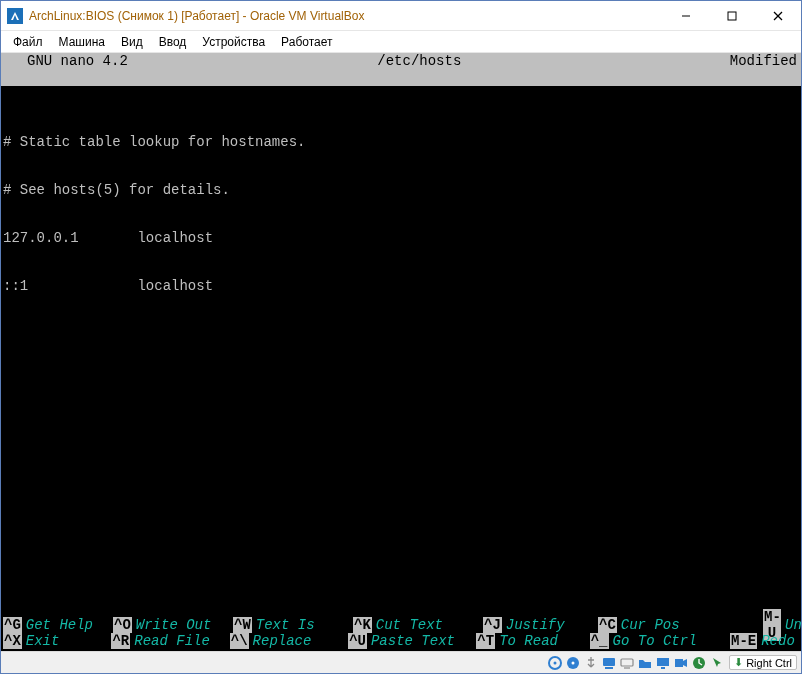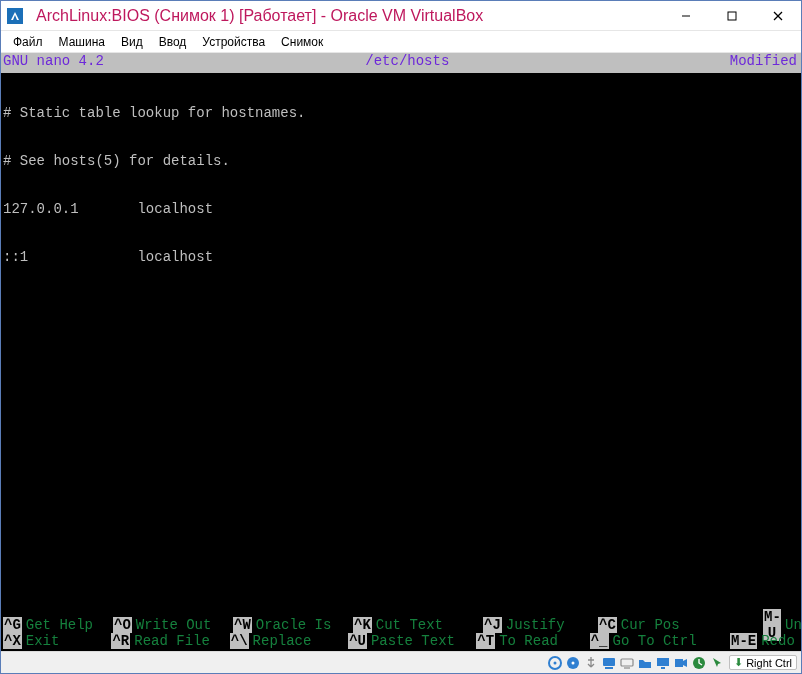"ArchLinux:BIOS (Снимок 1) [Работает] -" .titlebar .title { color: #be185d -> #a16207; font-size: 16px -> 12px; margin-left: 7px -> none }
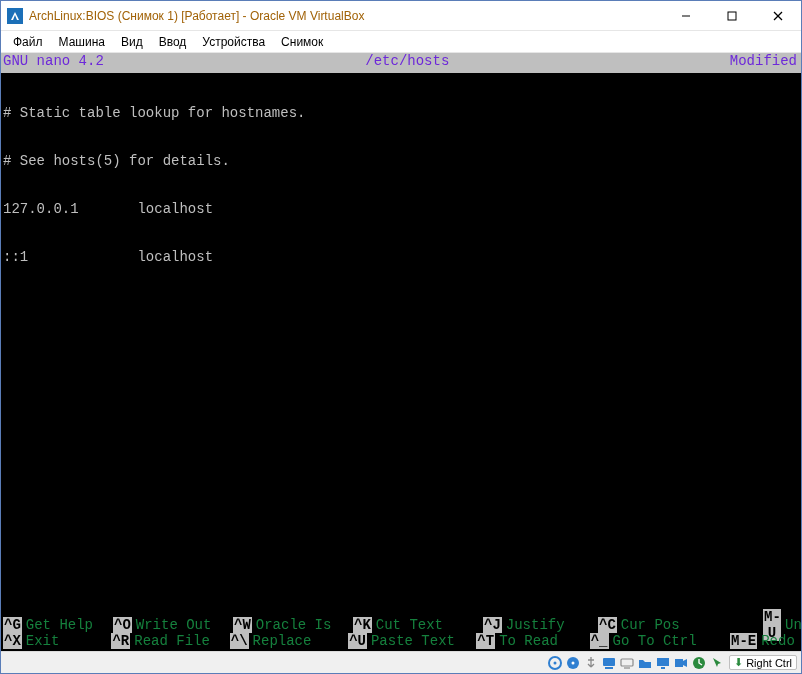"Снимок" span.mitem { text: Снимок -> Работает }
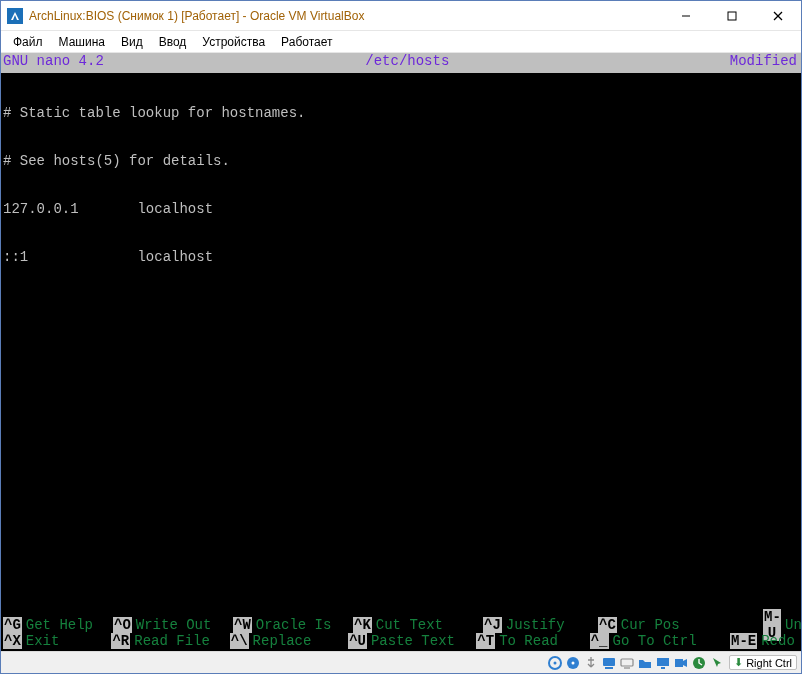"GNU nano 4.2" .term-header { color: #6d28d9 -> #000000; height: 20px -> 33px; padding-left: none -> 24px }
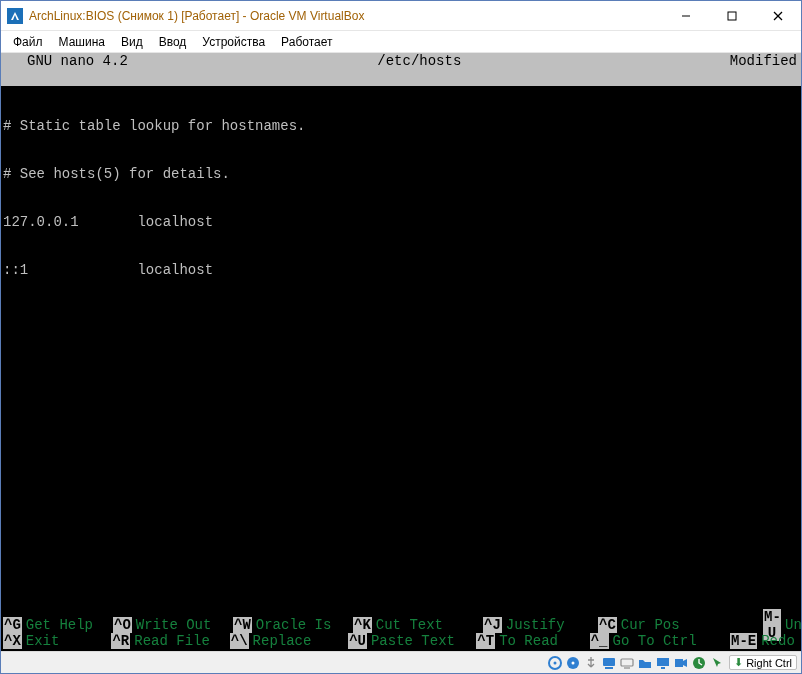"# Static table lookup for" .term-body { padding: 0 2px -> 16px 2px }
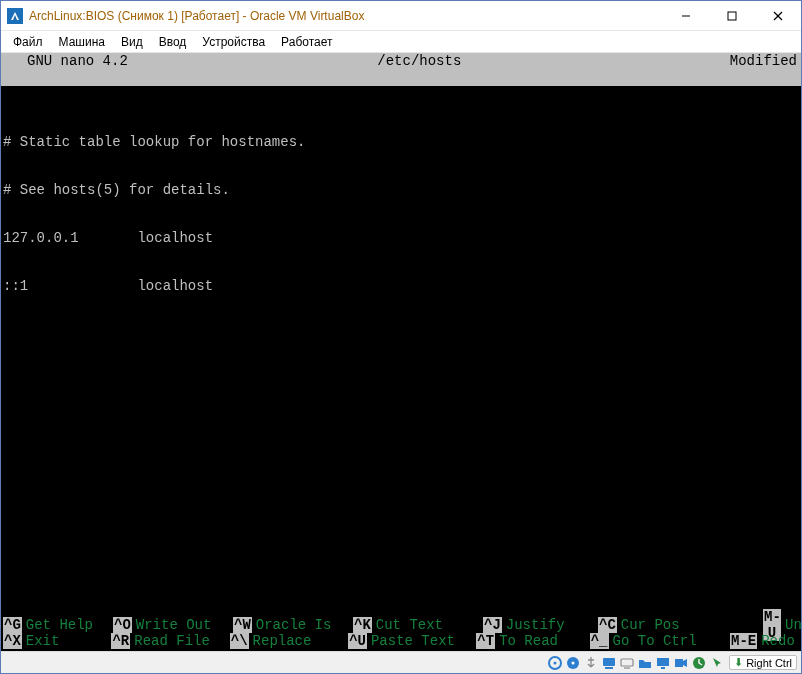"Get Help" .sc .lbl { color: #15803d -> #14b8a6; font-style: none -> italic }
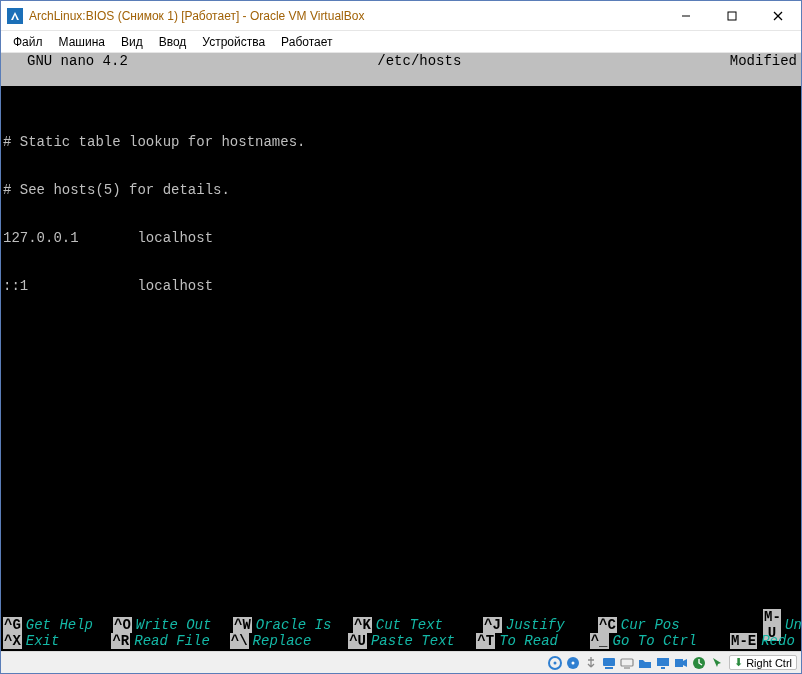"Oracle Is" span.lbl { text: Oracle -> Text }
